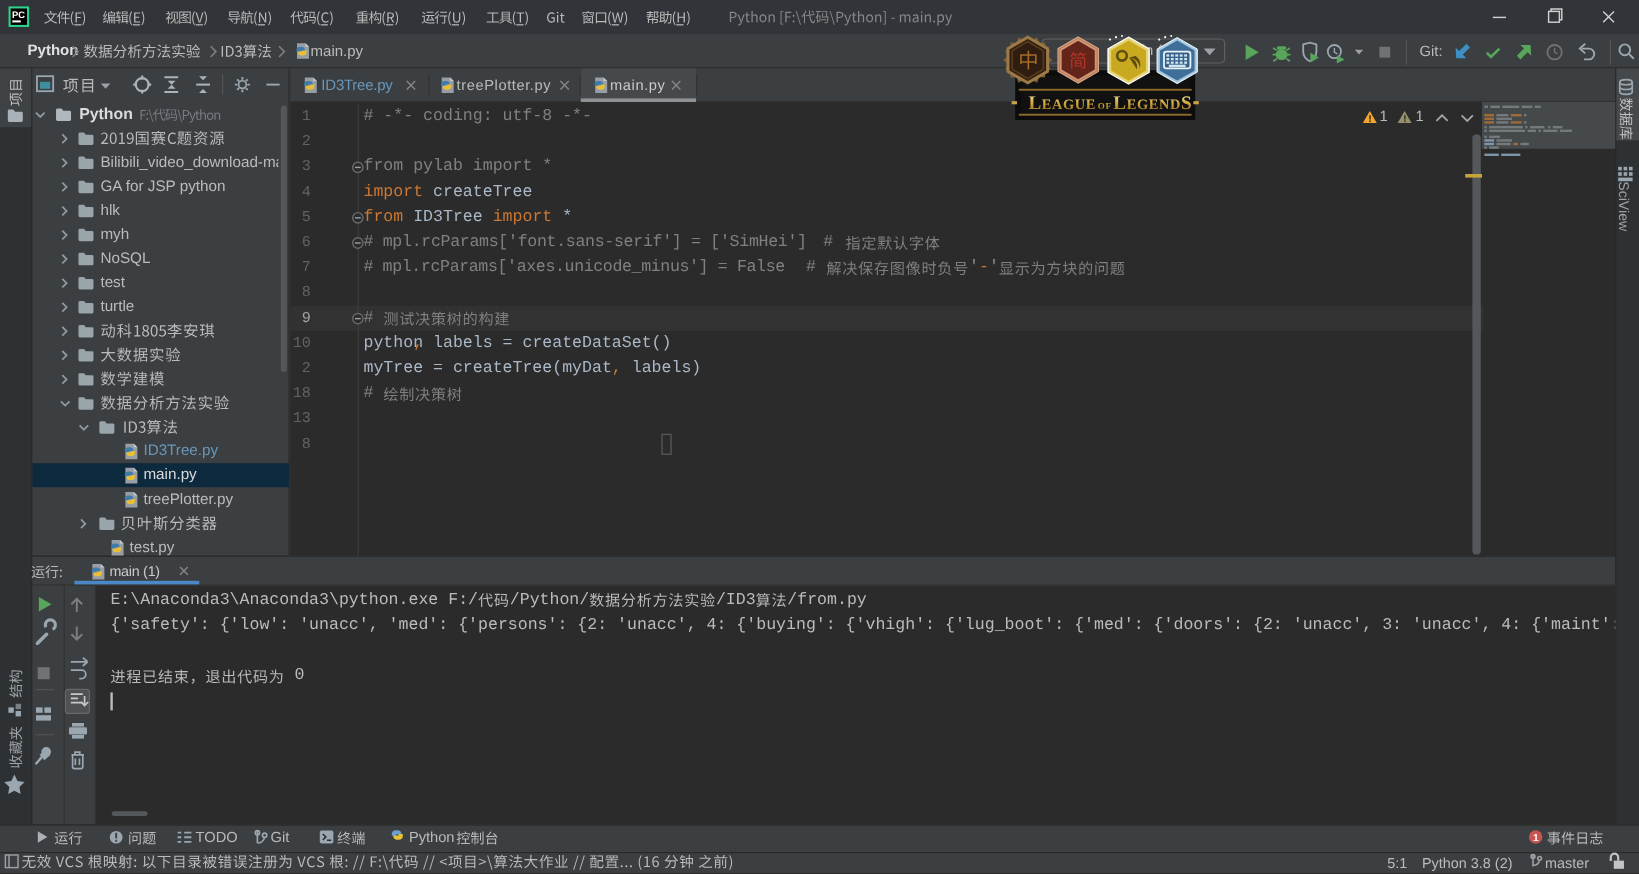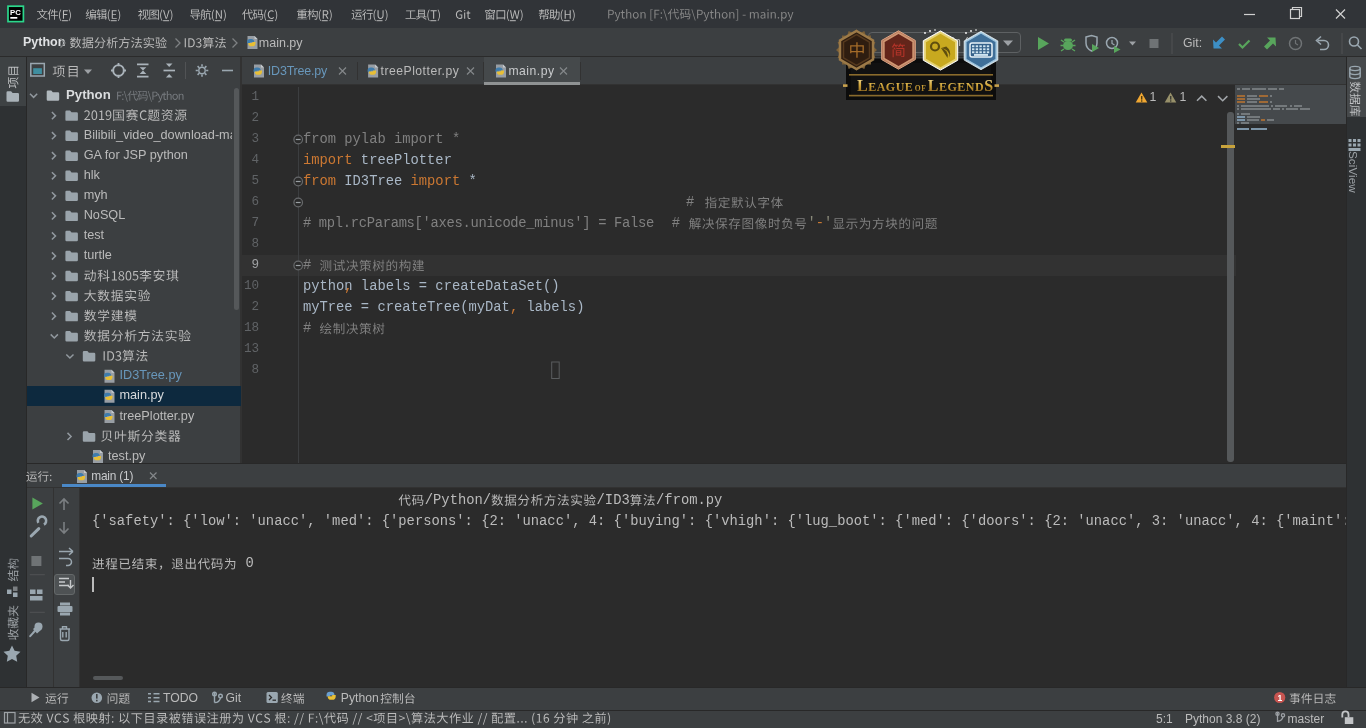"# -*- coding: utf-8 -*-" div.a { html: none -> <div># -*- coding: utf-8 -*-</div> }
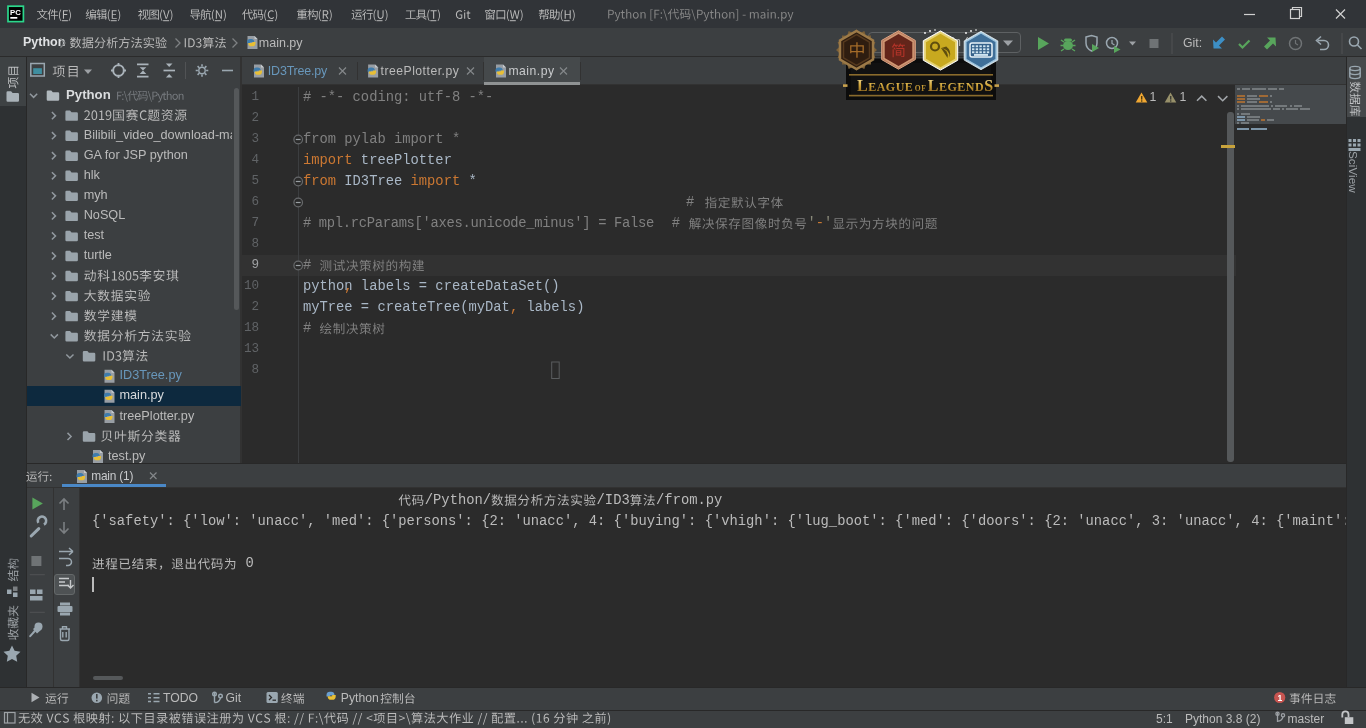"treePlotter" div.a { text: treePlotter -> createTree }
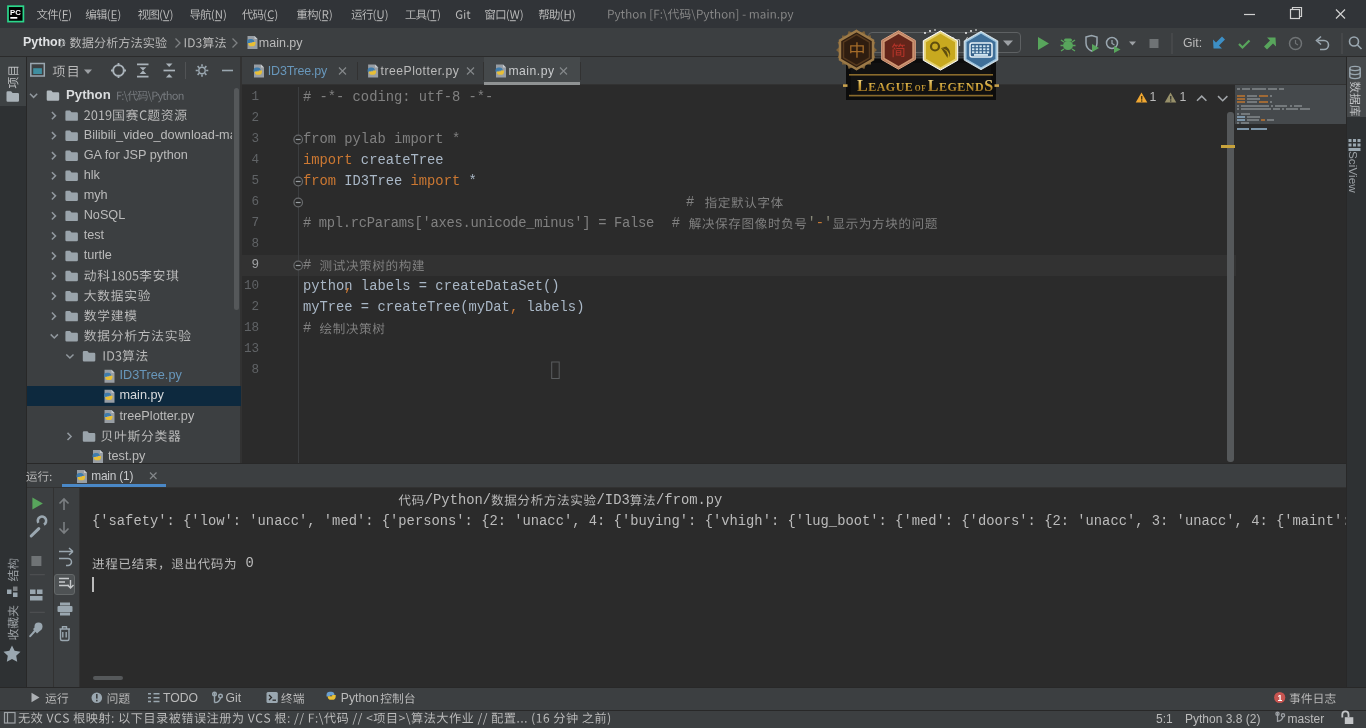"# mpl.rcParams['font.sans-serif'] =" div.a { html: none -> <div># mpl.rcParams['font.sans-serif'] = ['SimHei']</div> }
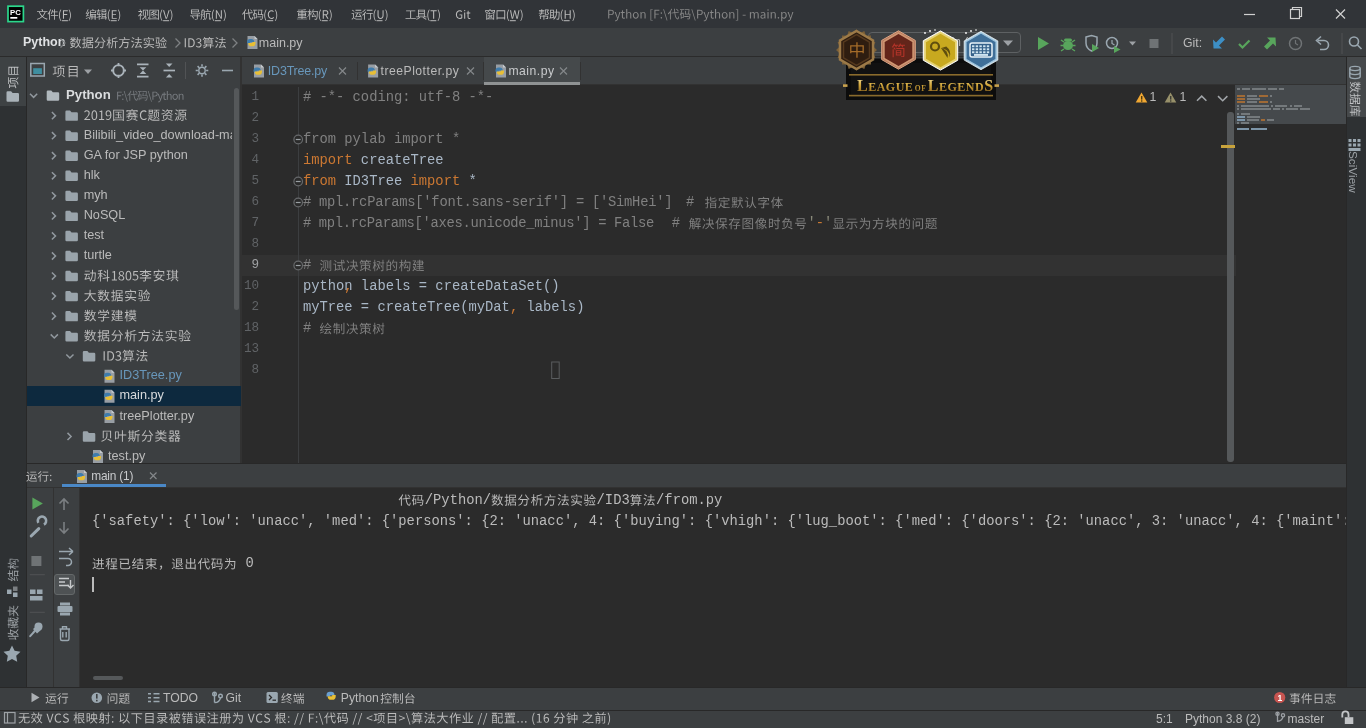"E:\Anaconda3\Anaconda3\python.exe F:/" div.a { html: none -> <div>E:\Anaconda3\Anaconda3\python.exe F:/</div> }
